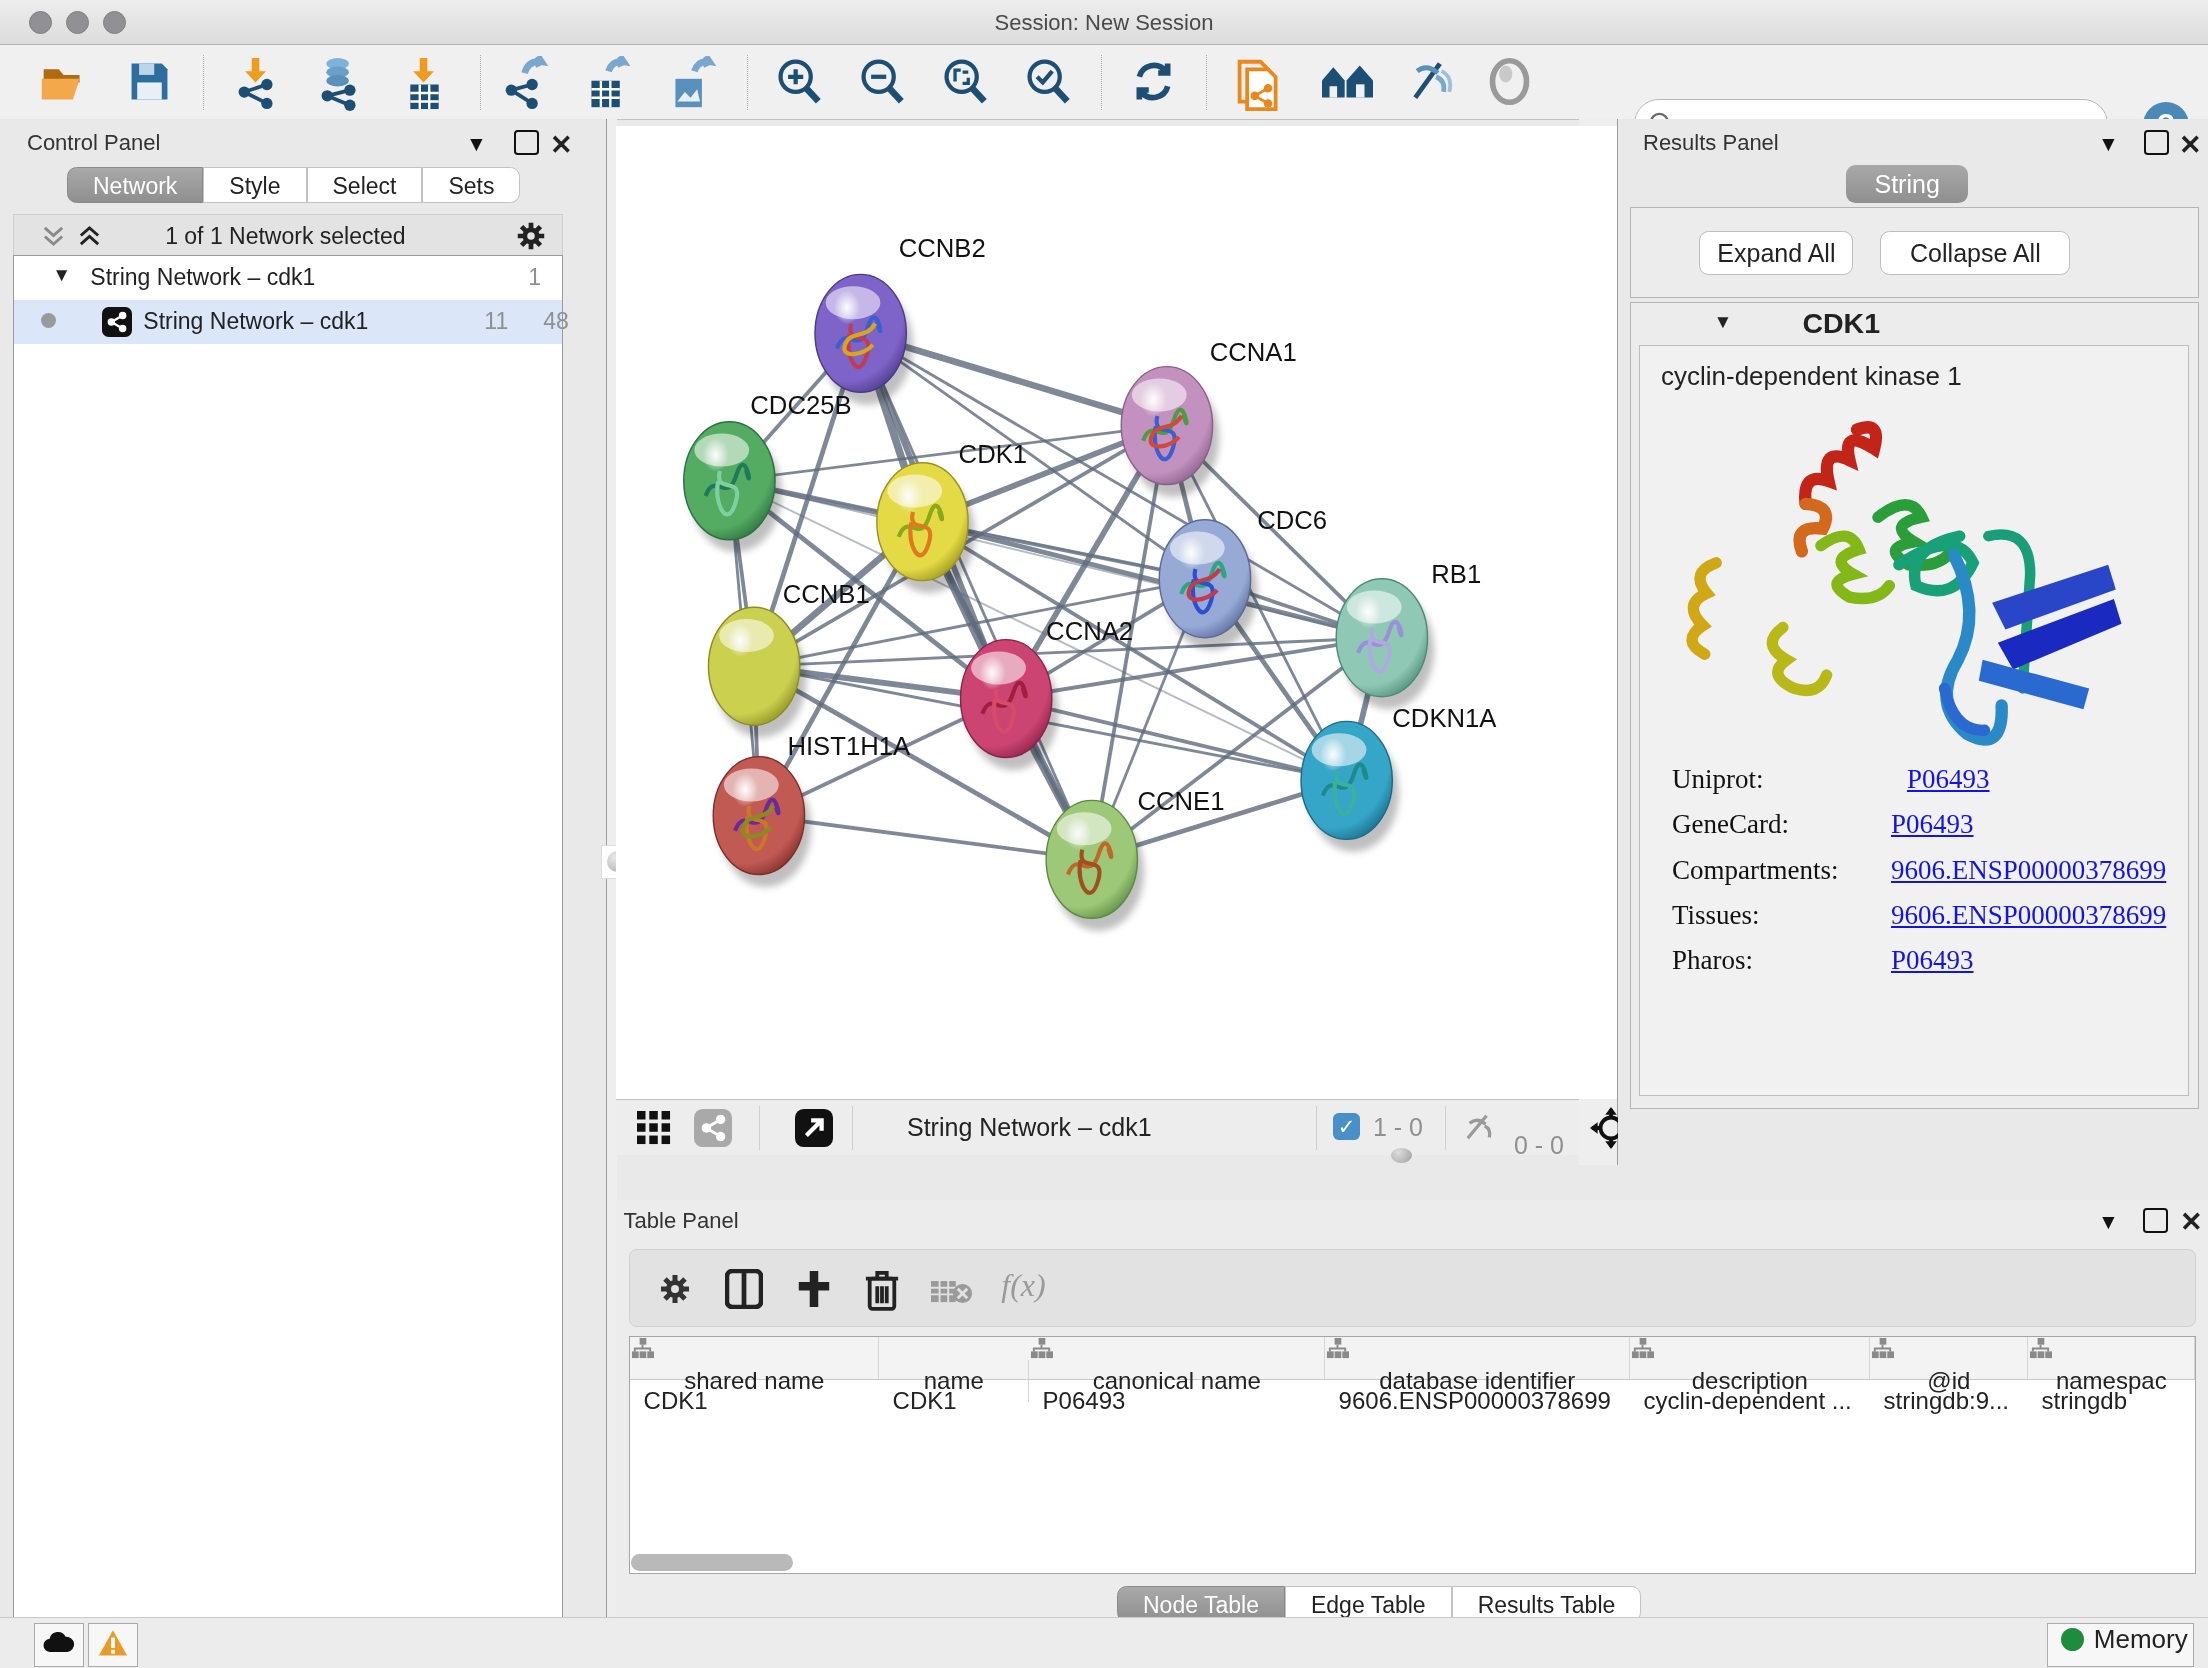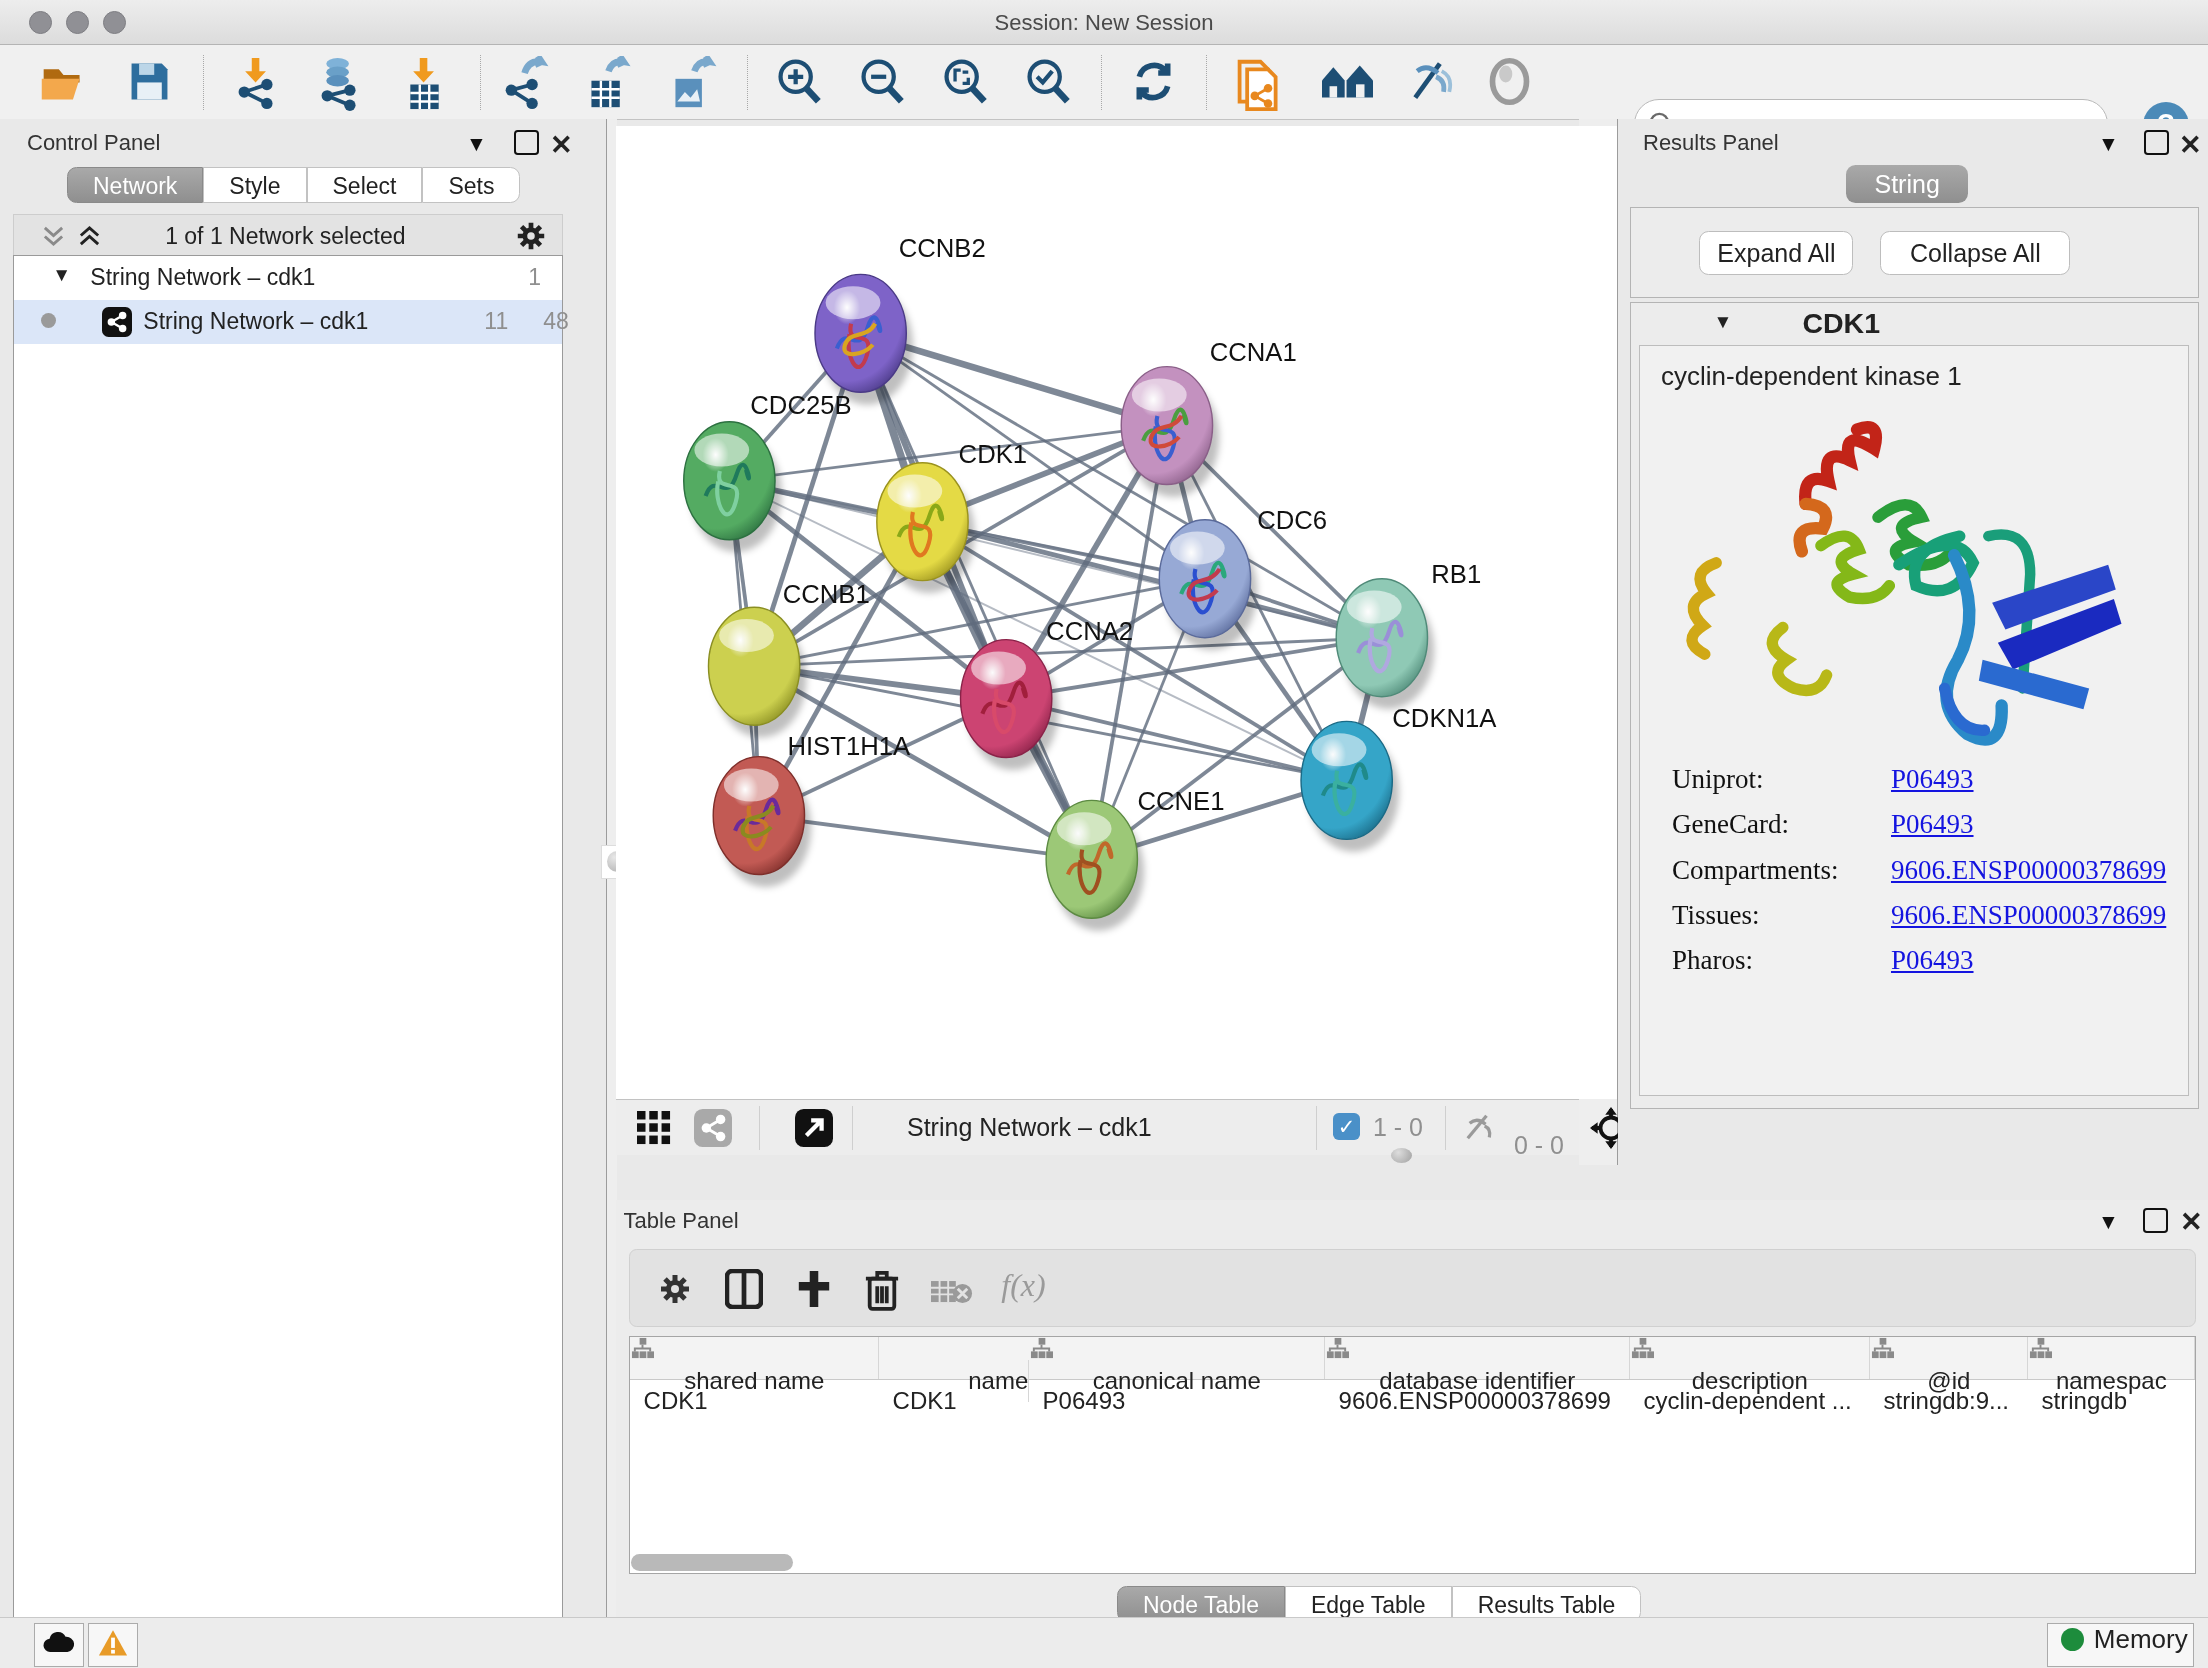"Uniprot:" div { gap: none -> 16px }
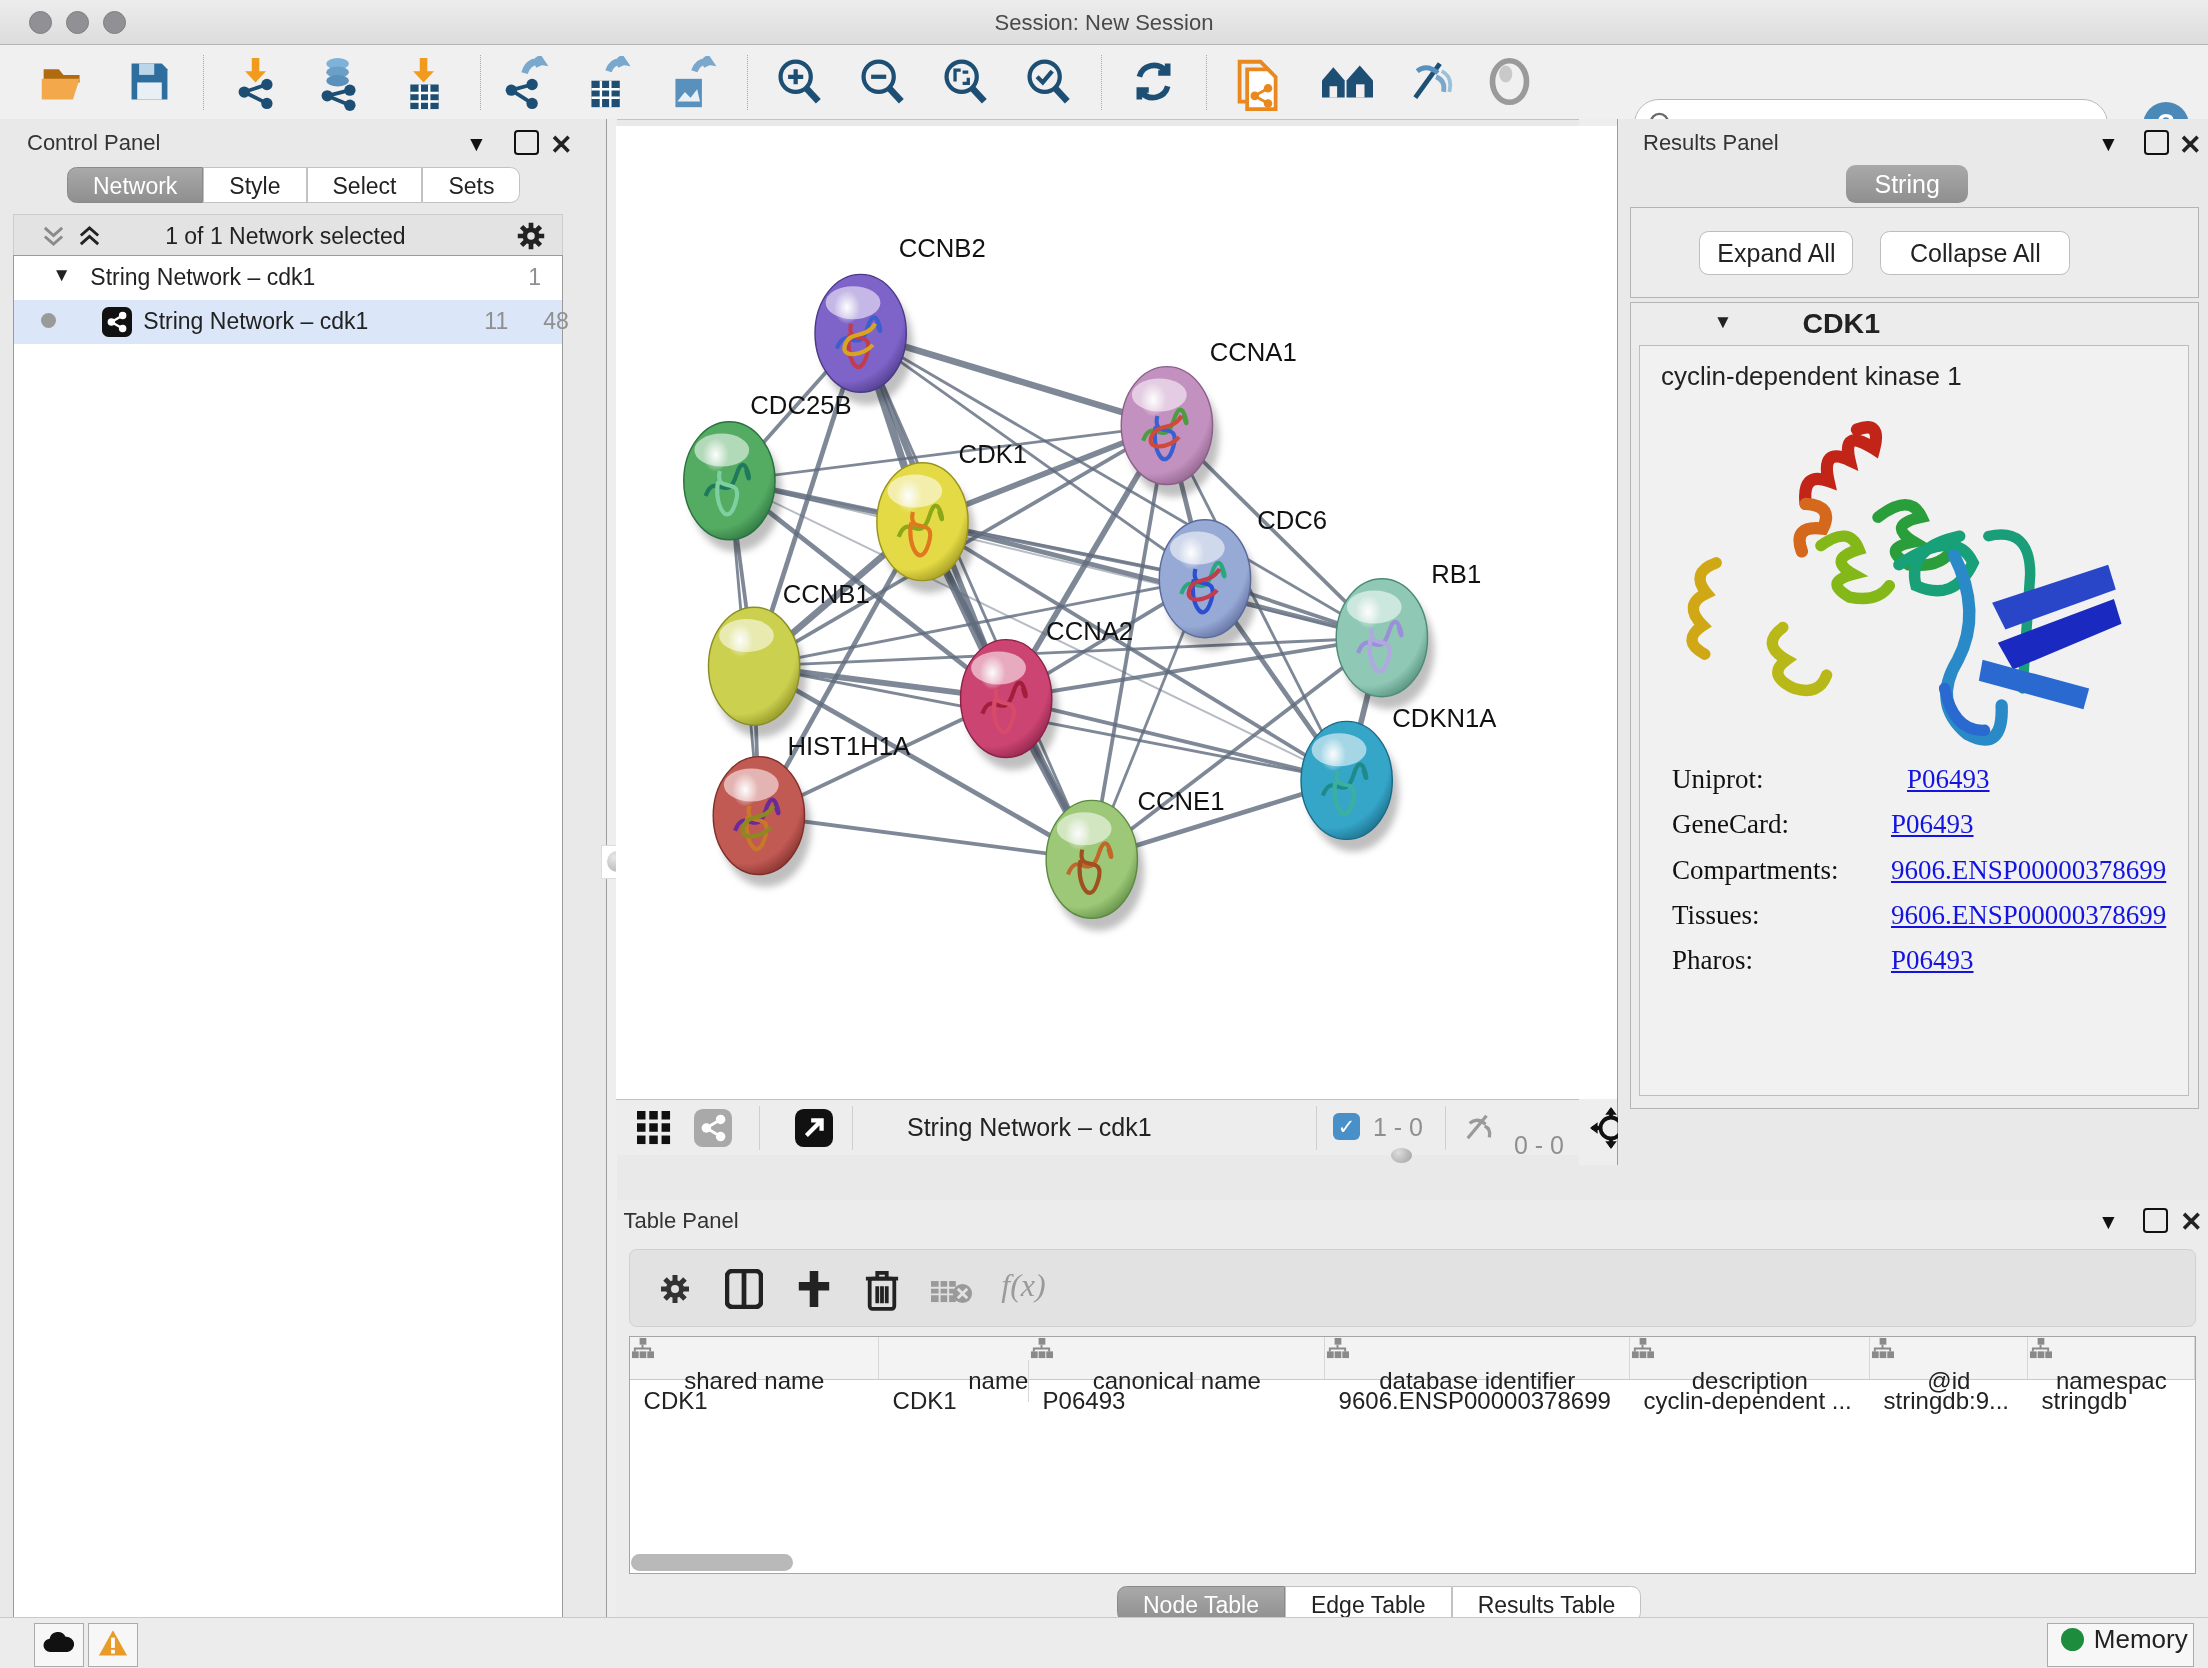"name" div.th { text-align: right -> none }
